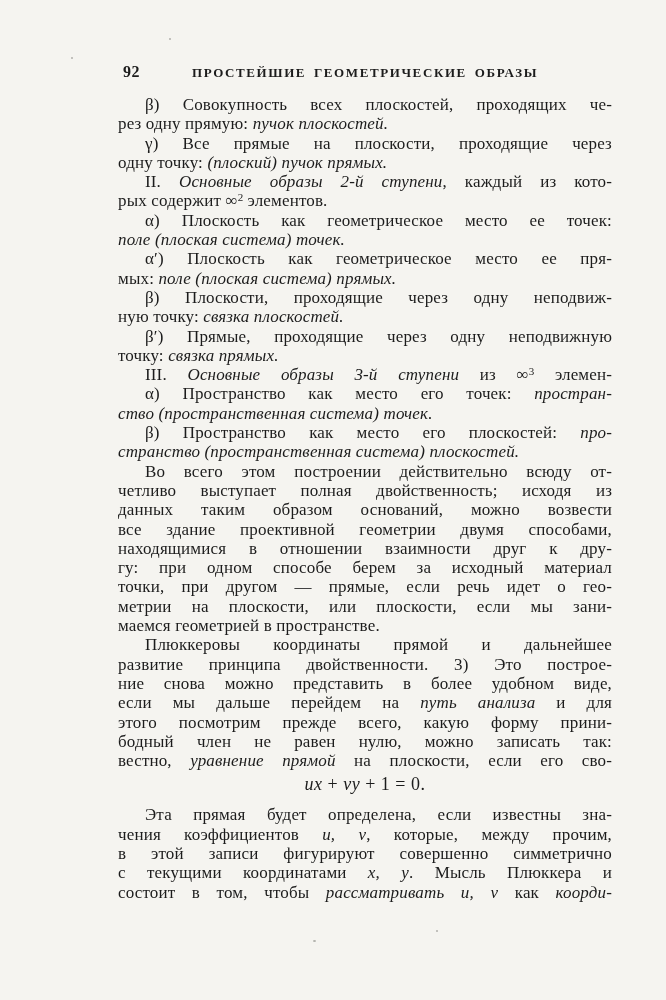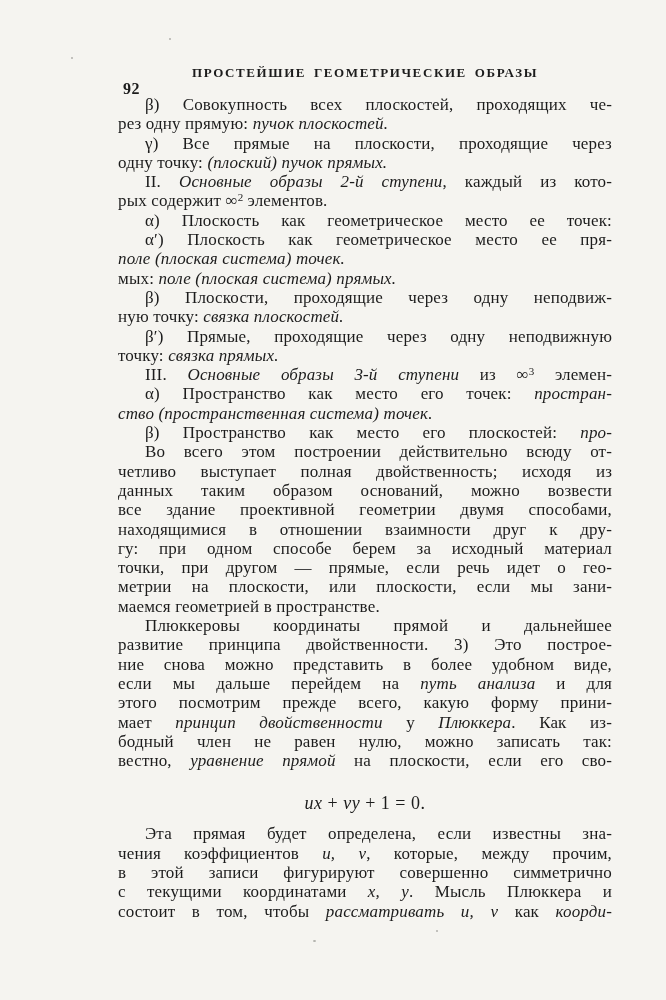"92" .pageno { top: 18px -> 1px }
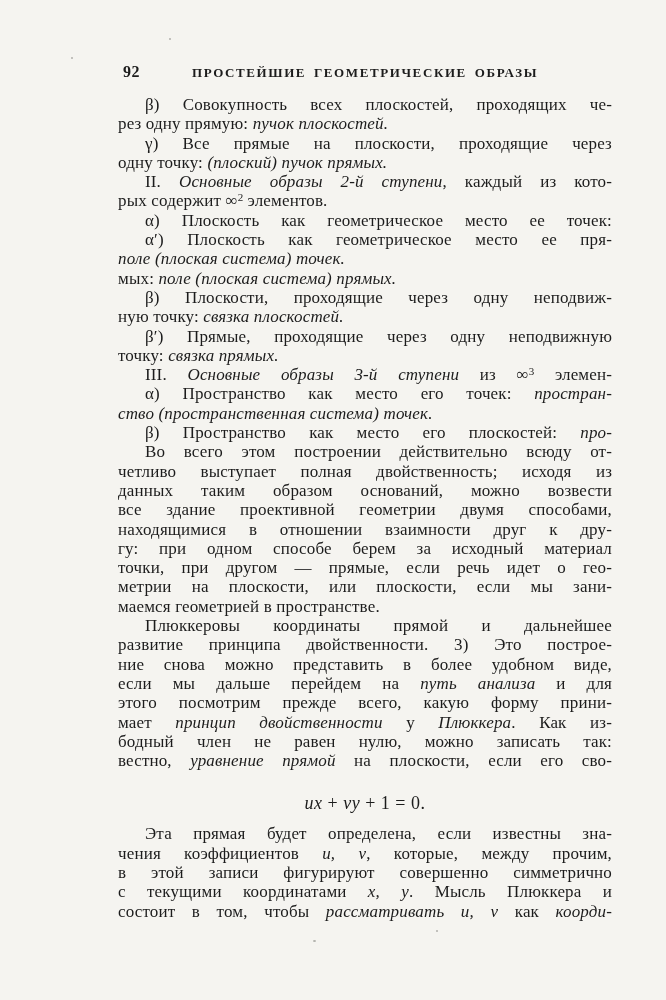"α′) Плоскость как геометрическое место" div.line { order: before "поле (плоская система) точек." -> after "поле (плоская система) точек." }
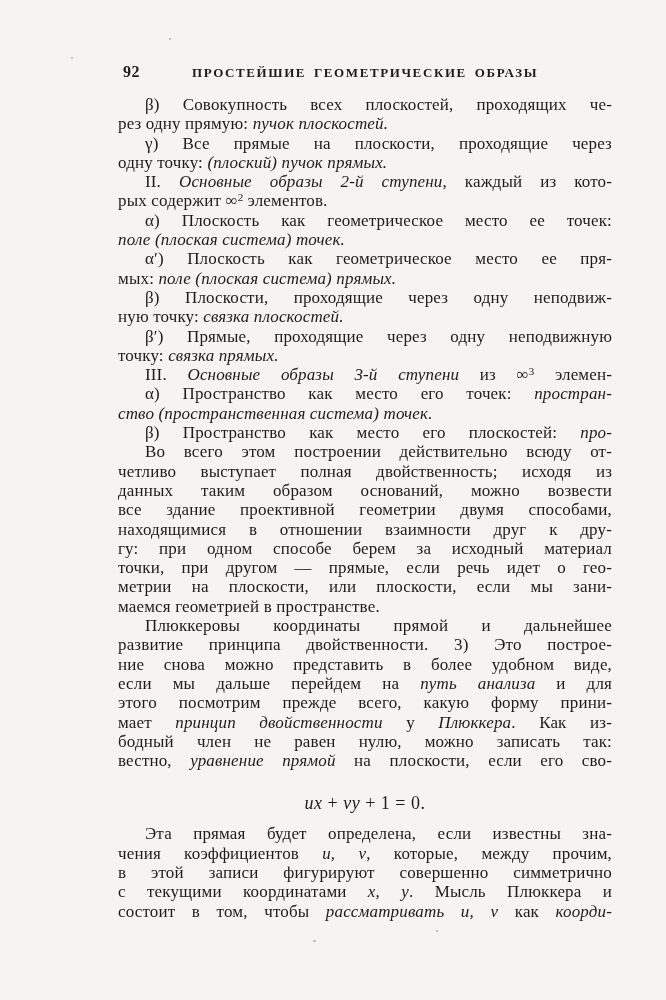"странство (пространственная система)" div.line { html: none -> <div><span>странство (пространственная система) плоскостей.</span></div> }
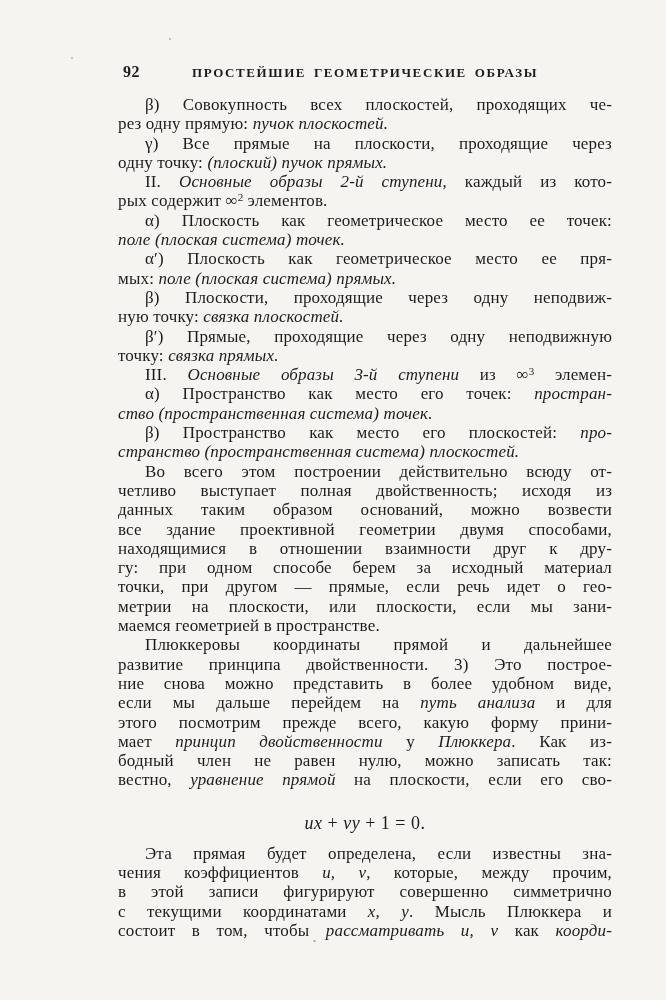"мает принцип двойственности у Плюккера." div.line { html: <div><span>мает </span><span>принцип двойственности</span><span> у </span><span>Плюккера</span><span>. Как из-</span></div> -> none }
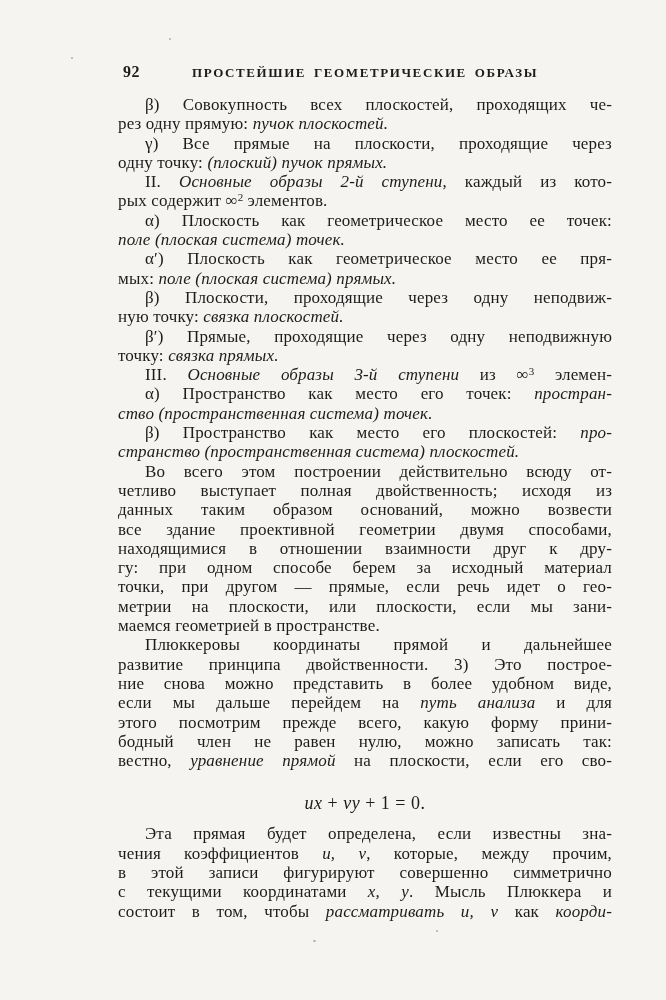"ux + vy + 1" .line.formula { margin: 23px 0 11px -> 4px 0 11px }
